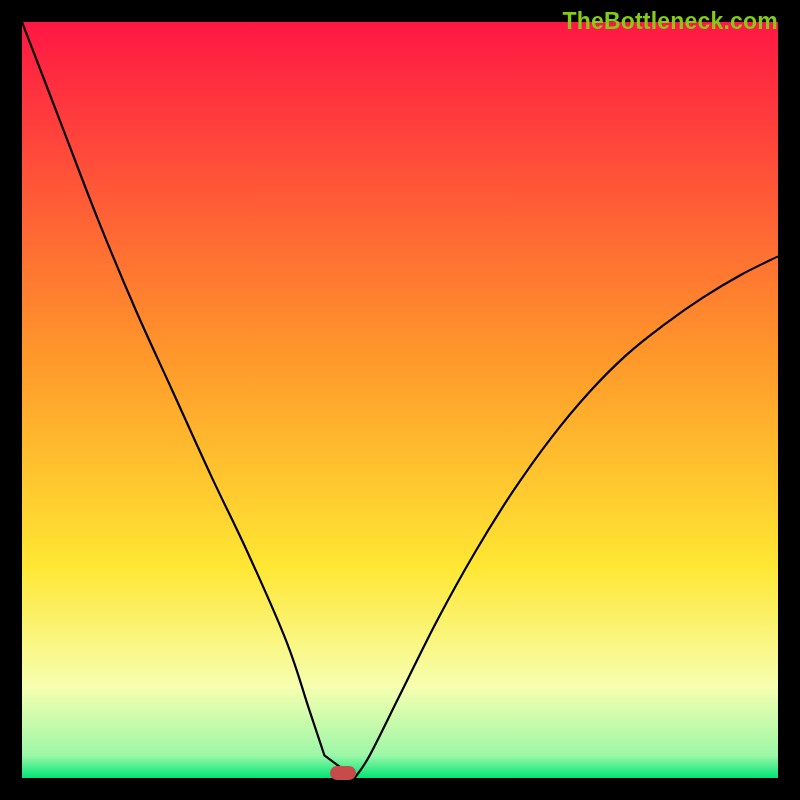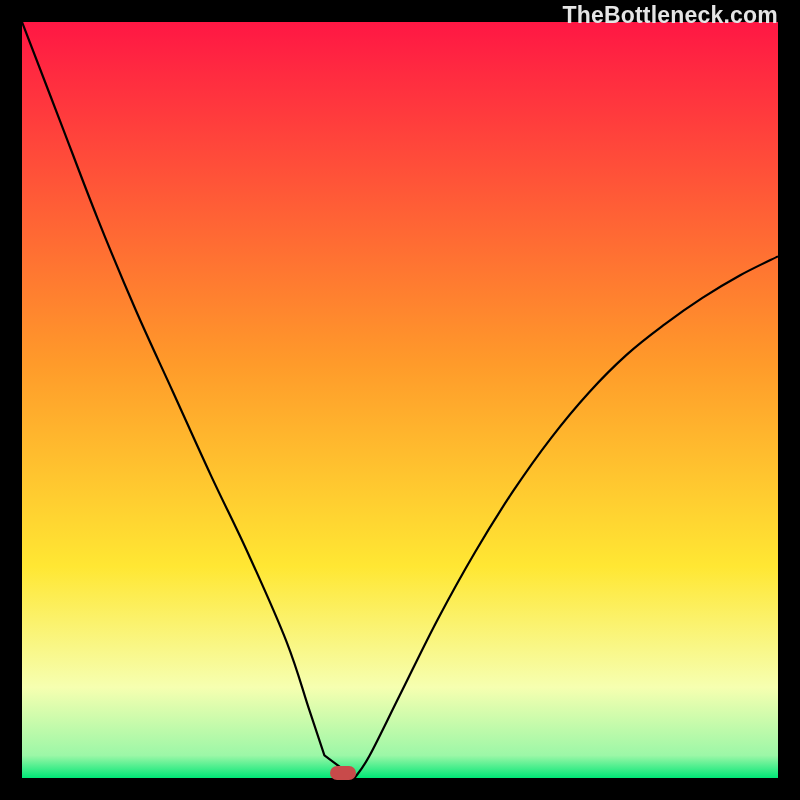"TheBottleneck.com" .watermark { color: #e5e5e5 -> #84cc16; top: 2px -> 8px }
